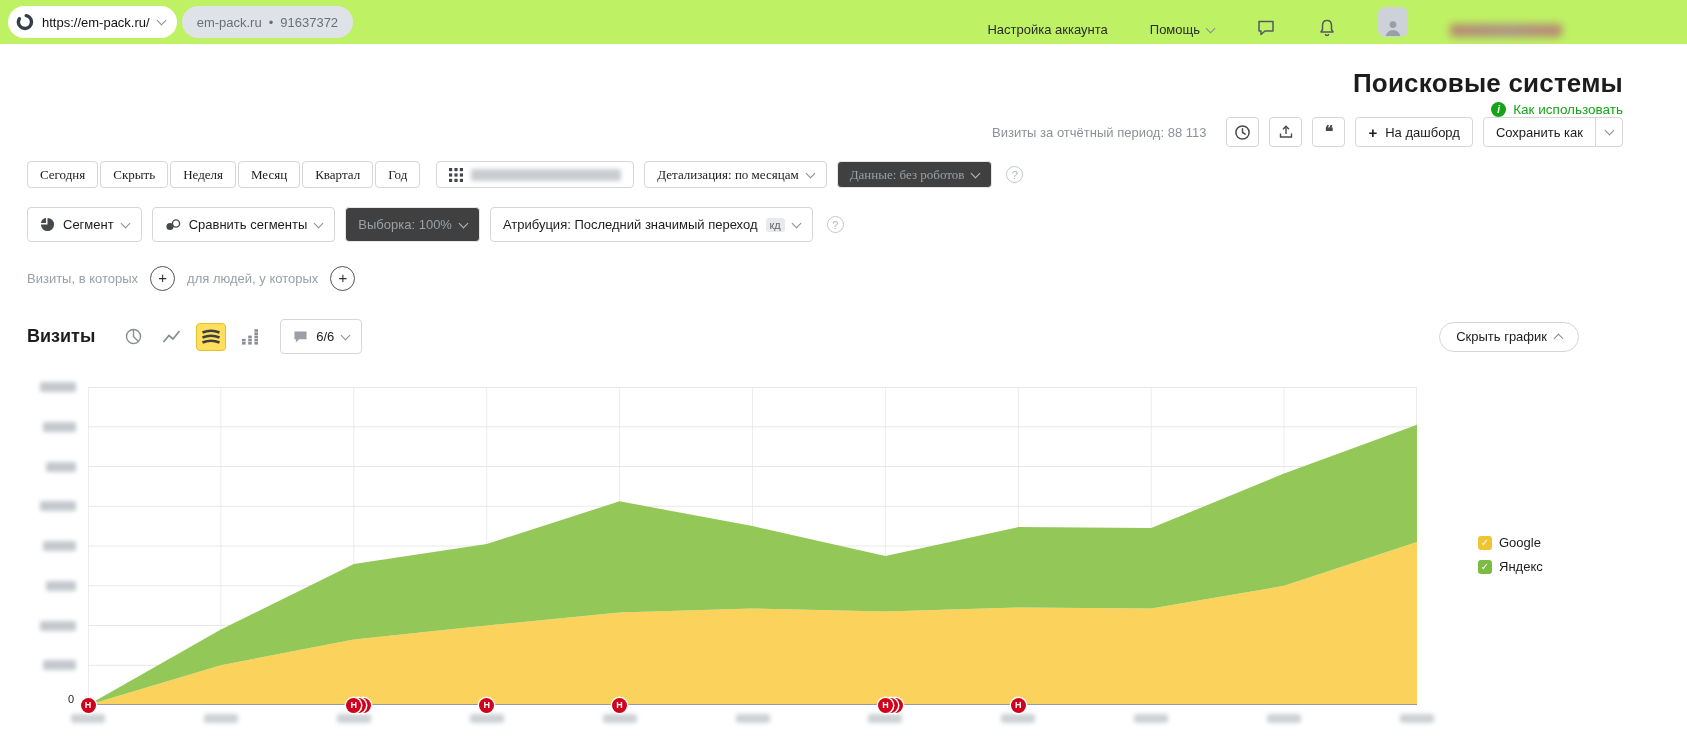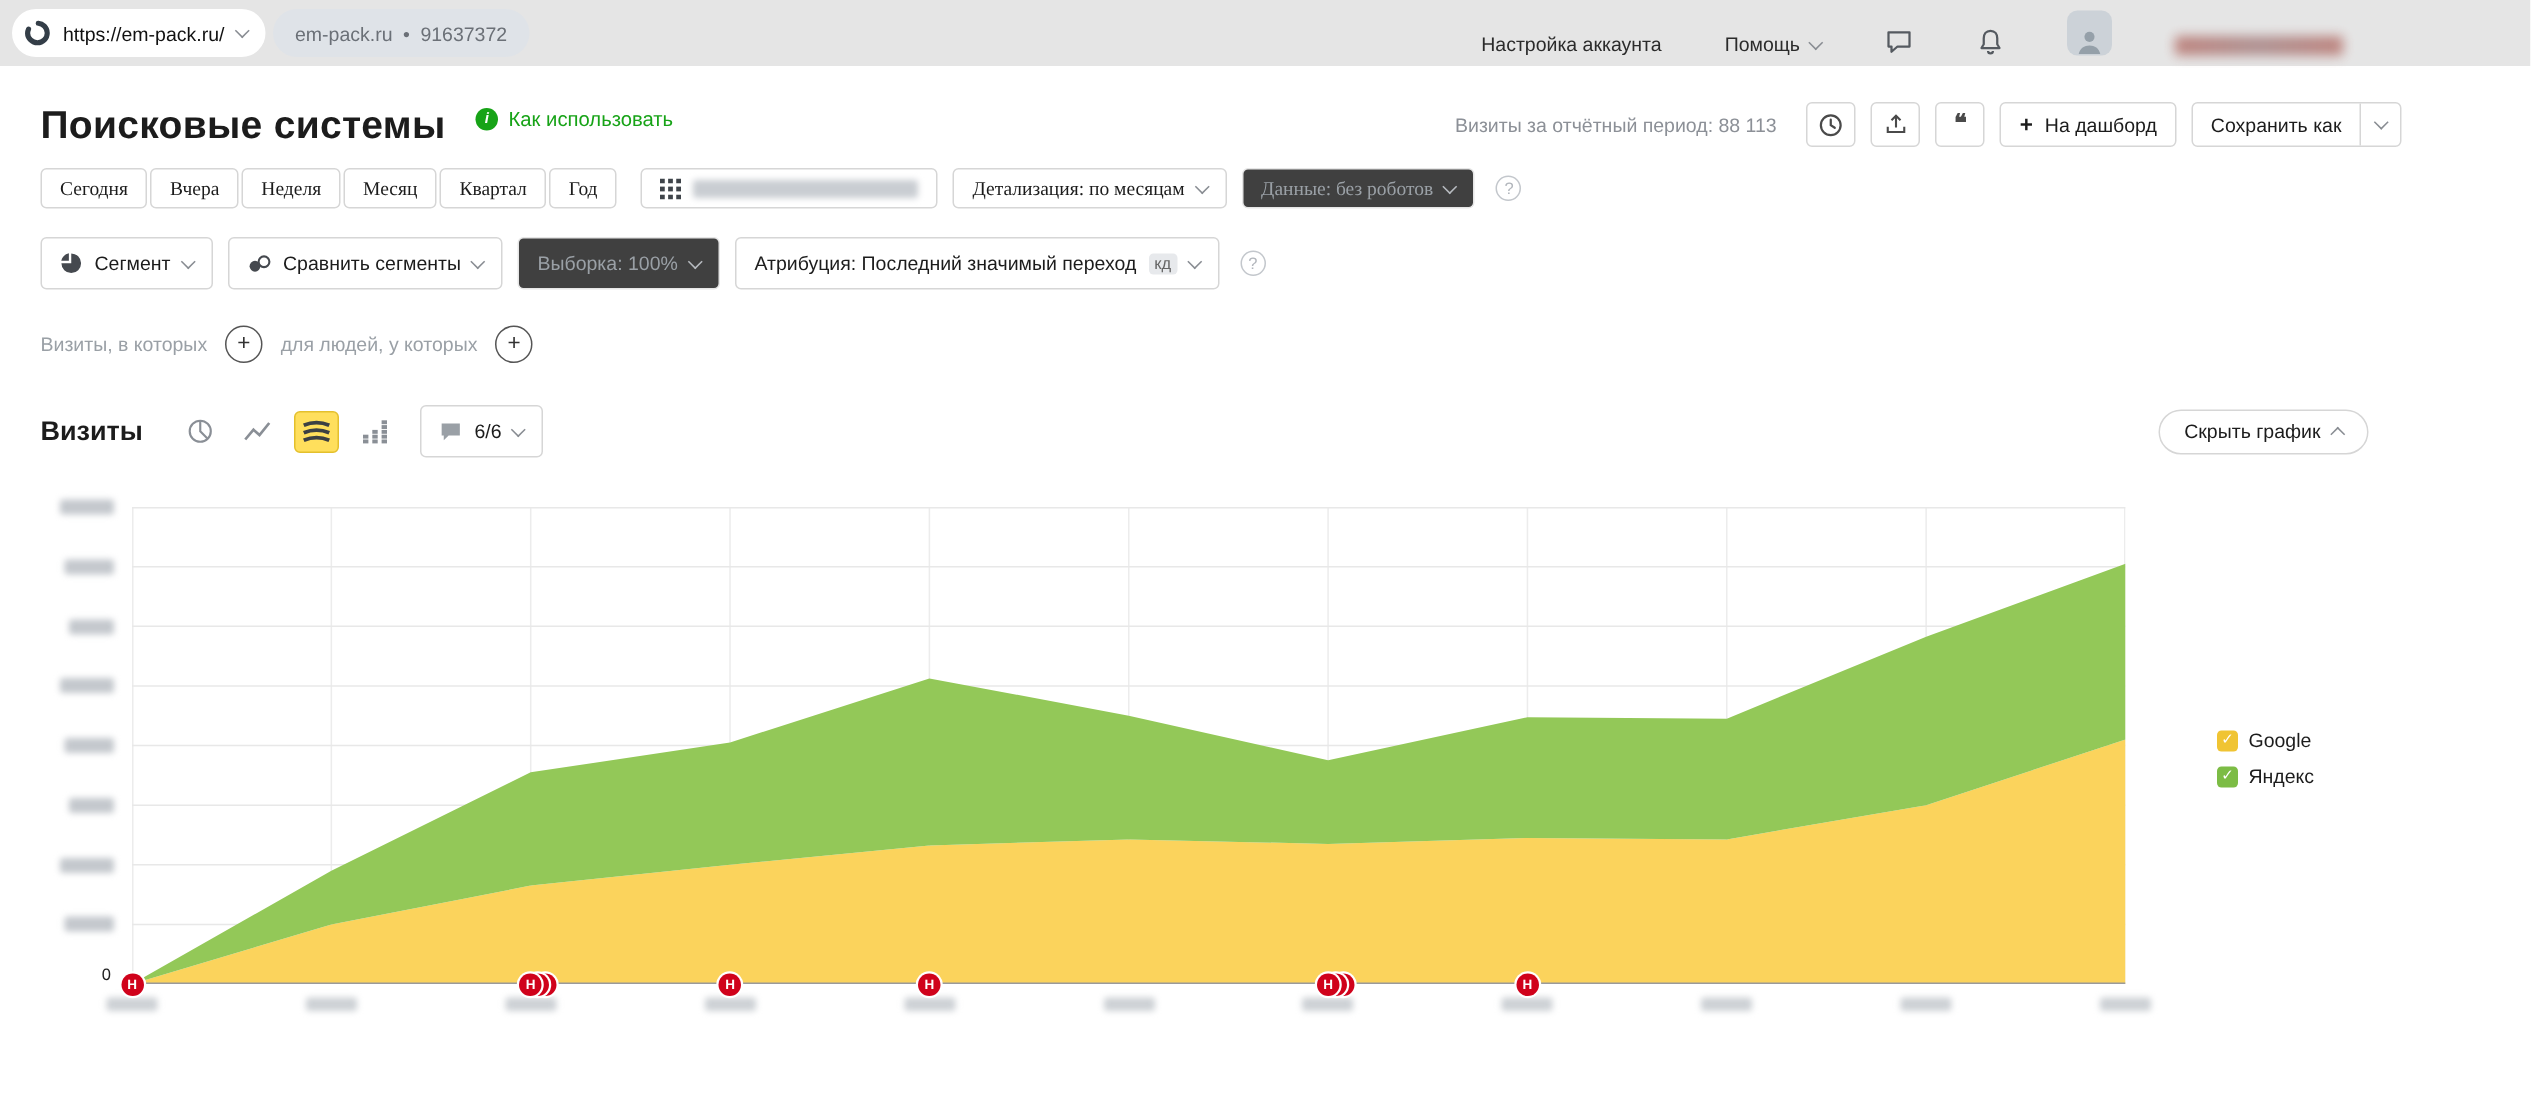"https://em-pack.ru/" .topbar { background: #e5e5e5 -> #bef264 }
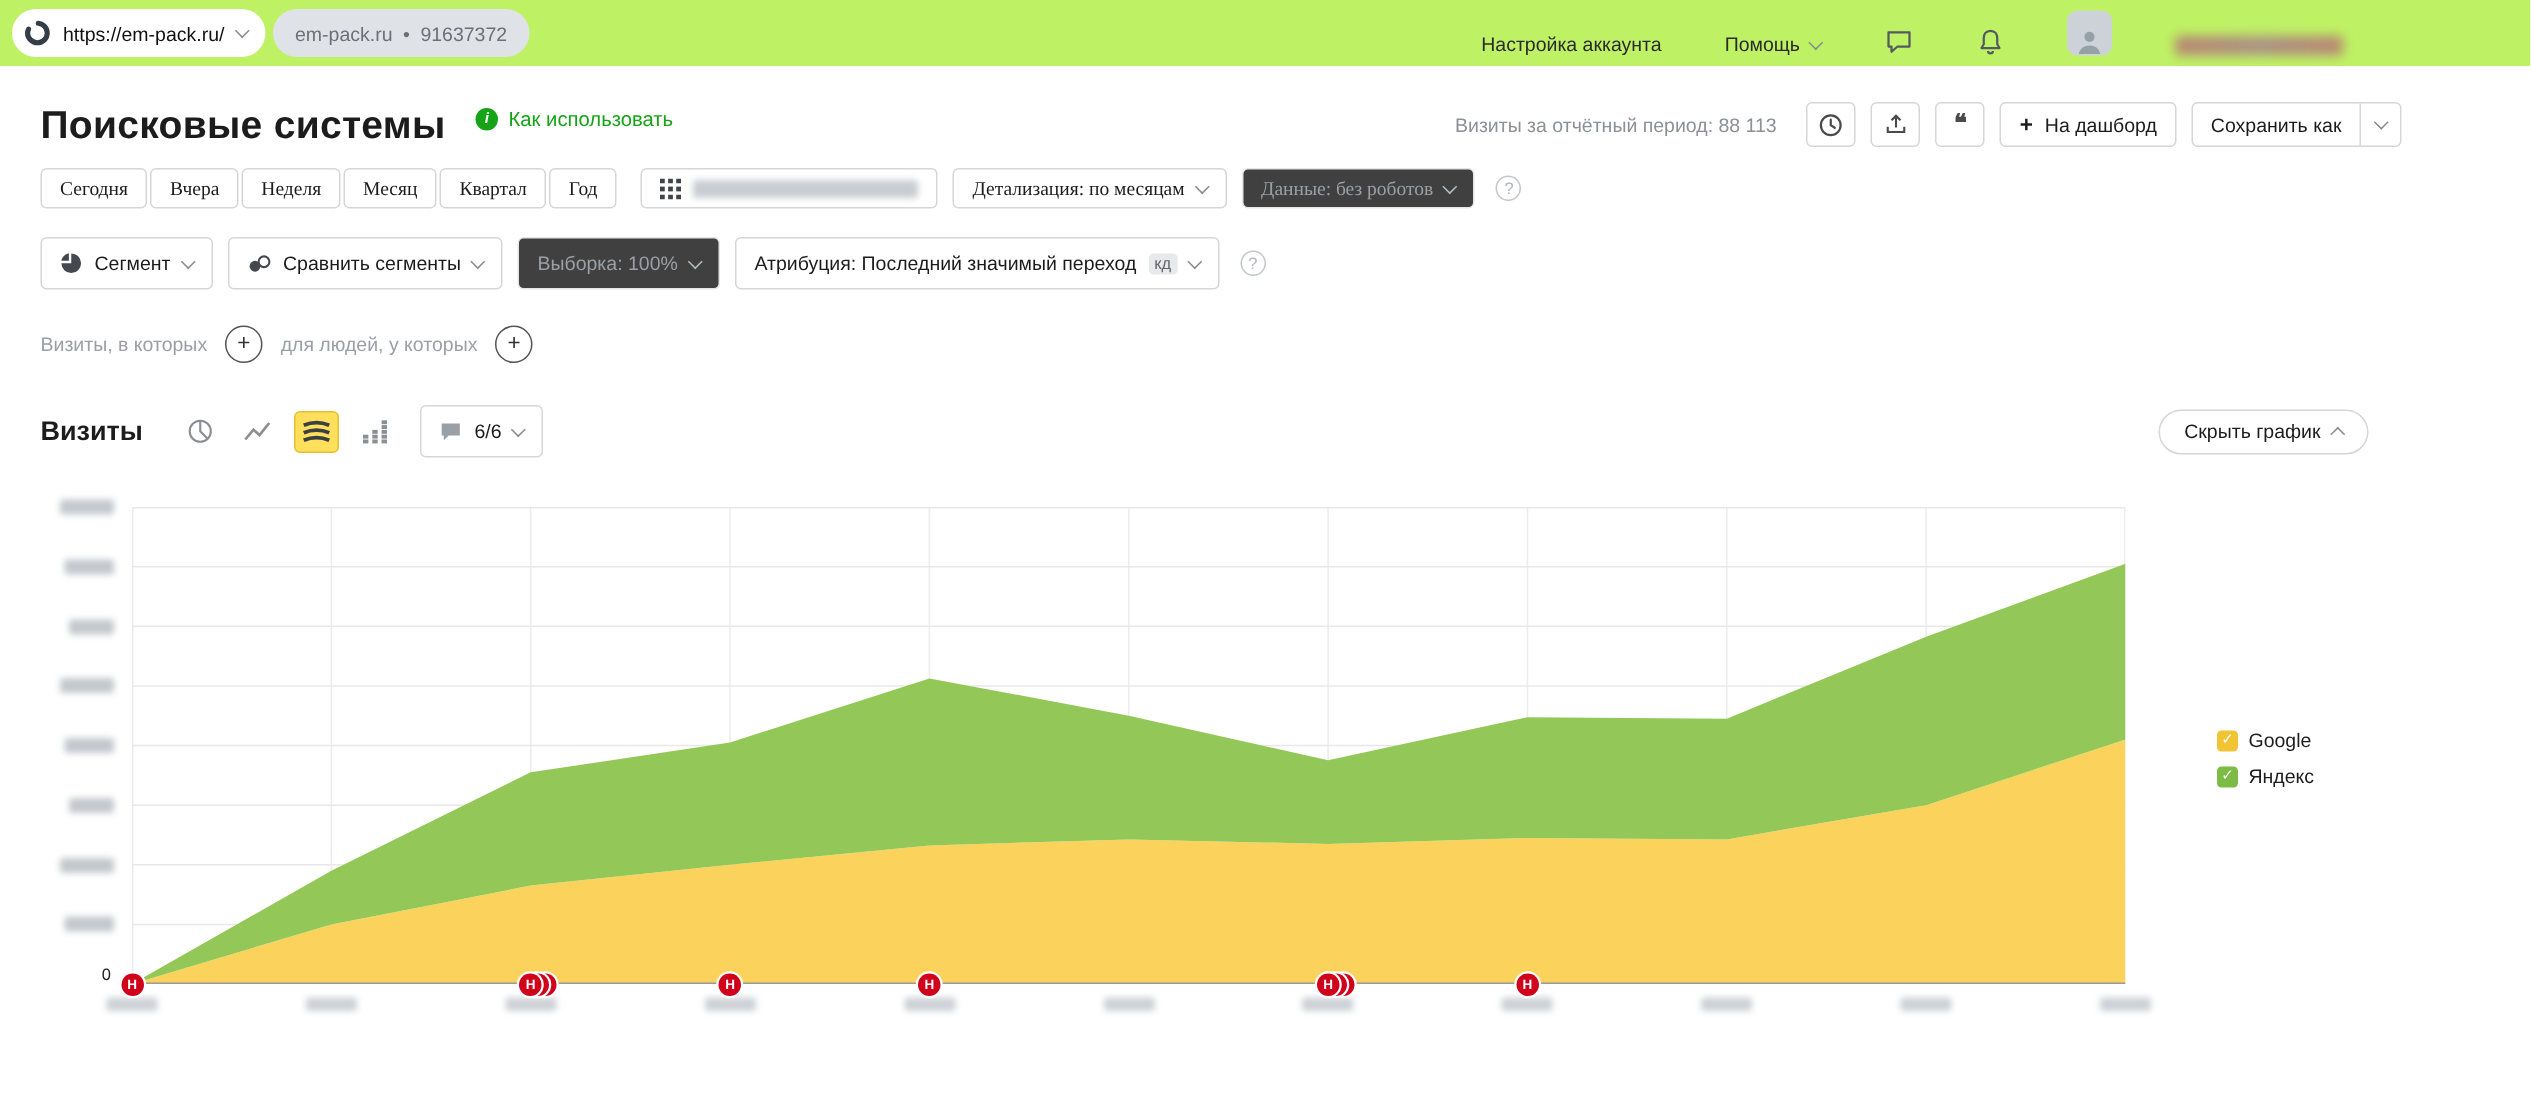"Поисковые системы" .page-header { align-items: flex-start -> flex-end; flex-direction: none -> column; padding: 24px 86px 0 27px -> 24px 64px 0 27px }
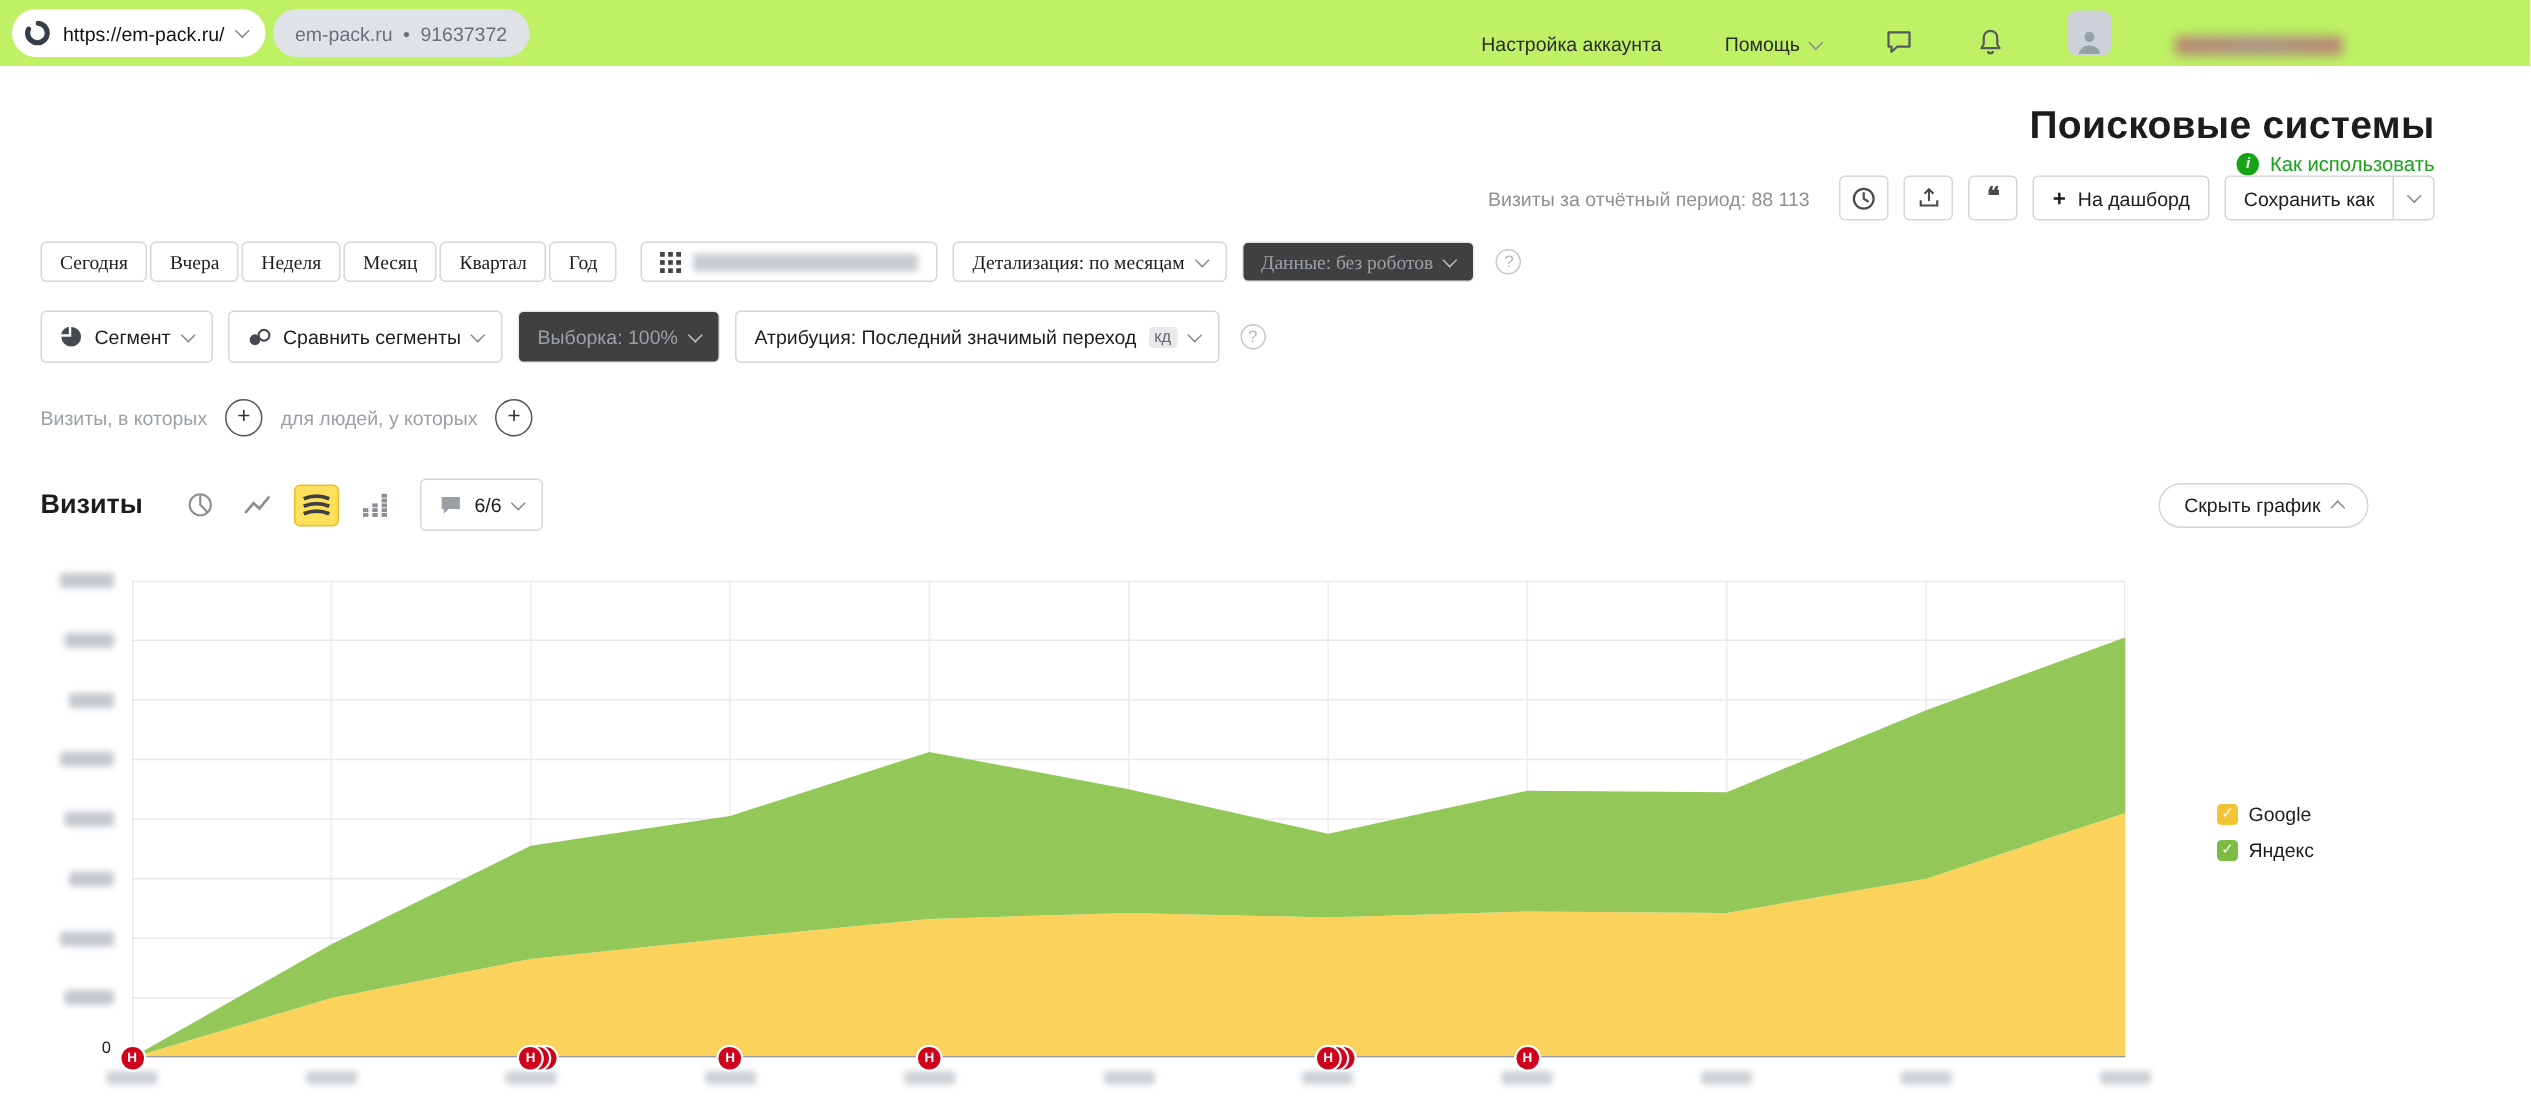"Вчера" button.btn { text: Вчера -> Скрыть }
